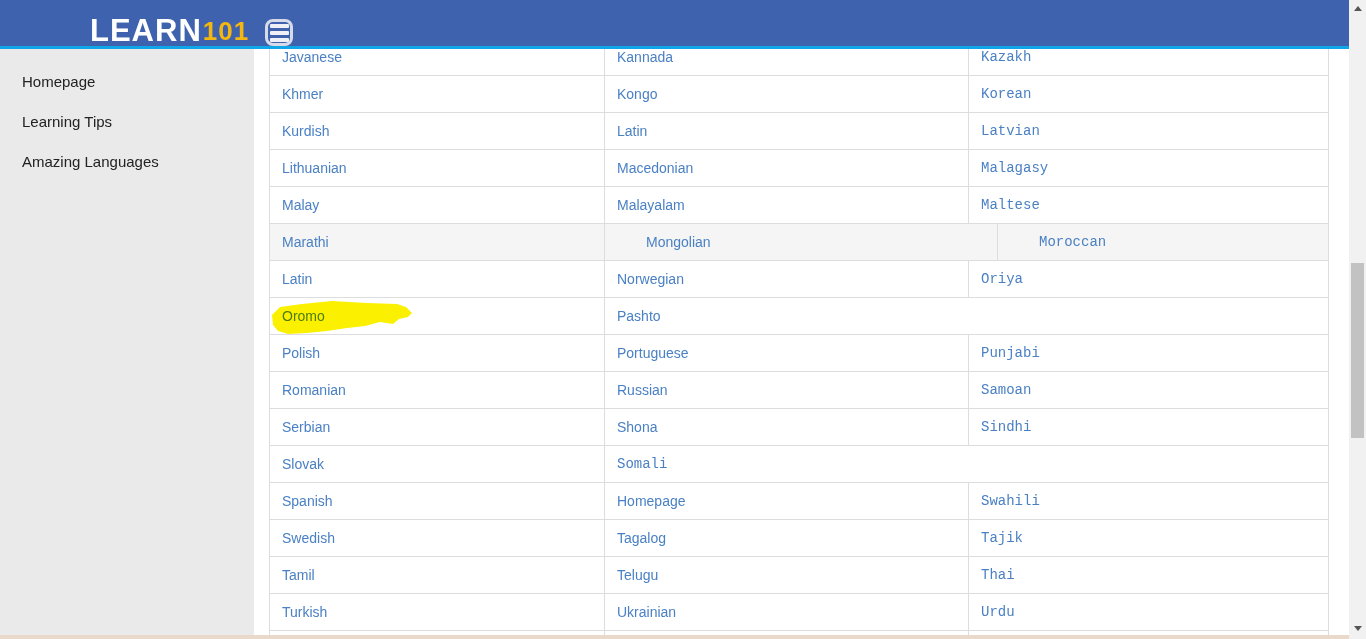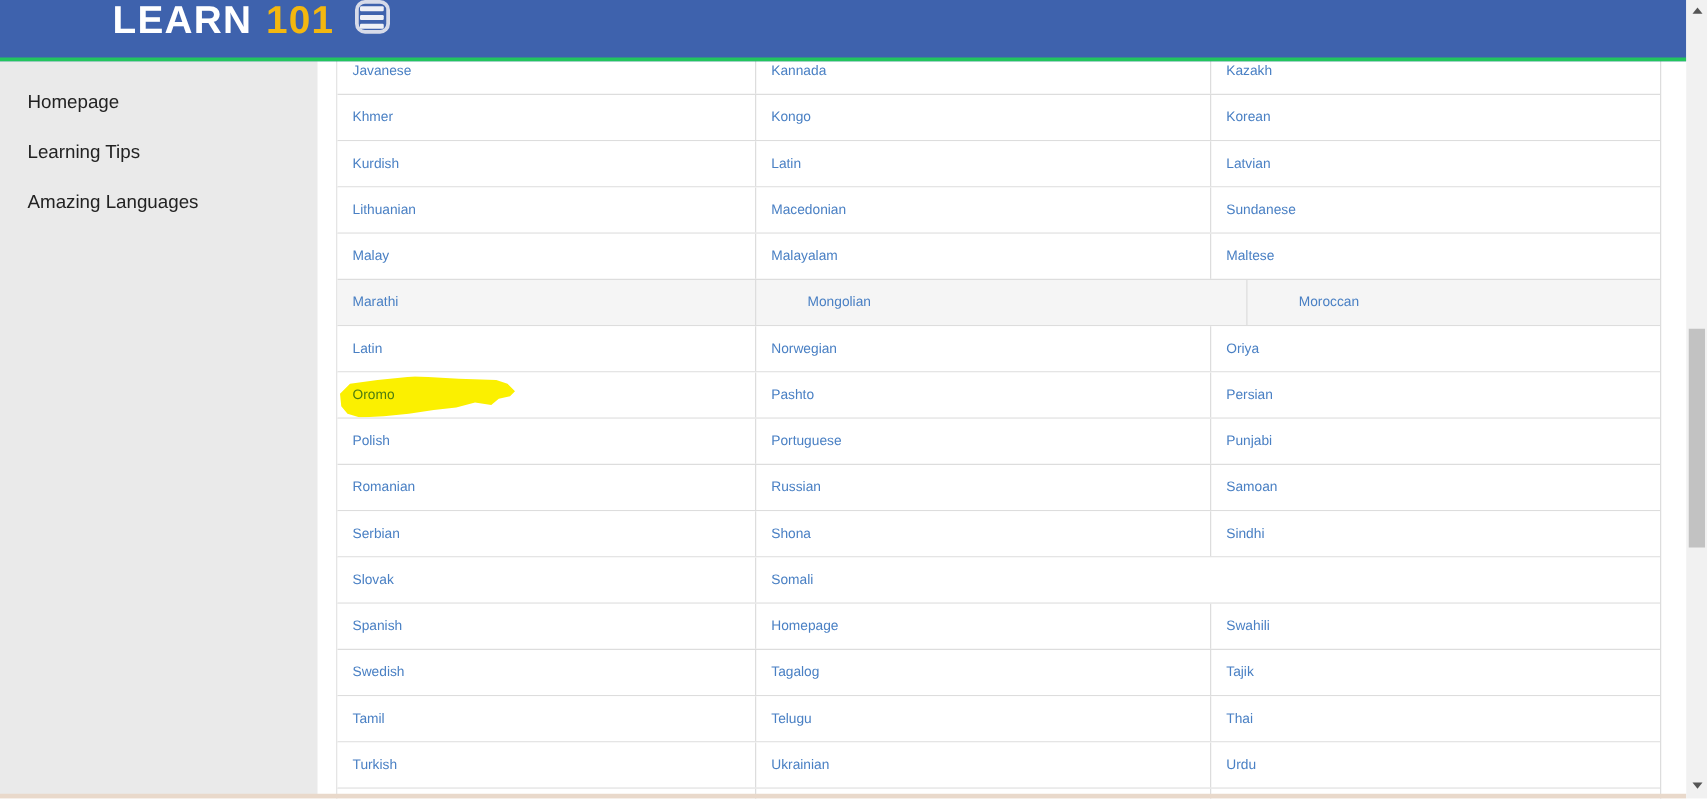"LEARN" .header { align-items: flex-start -> flex-end; border-bottom: 3px solid #22c55e -> 3px solid #0ea5e9 }
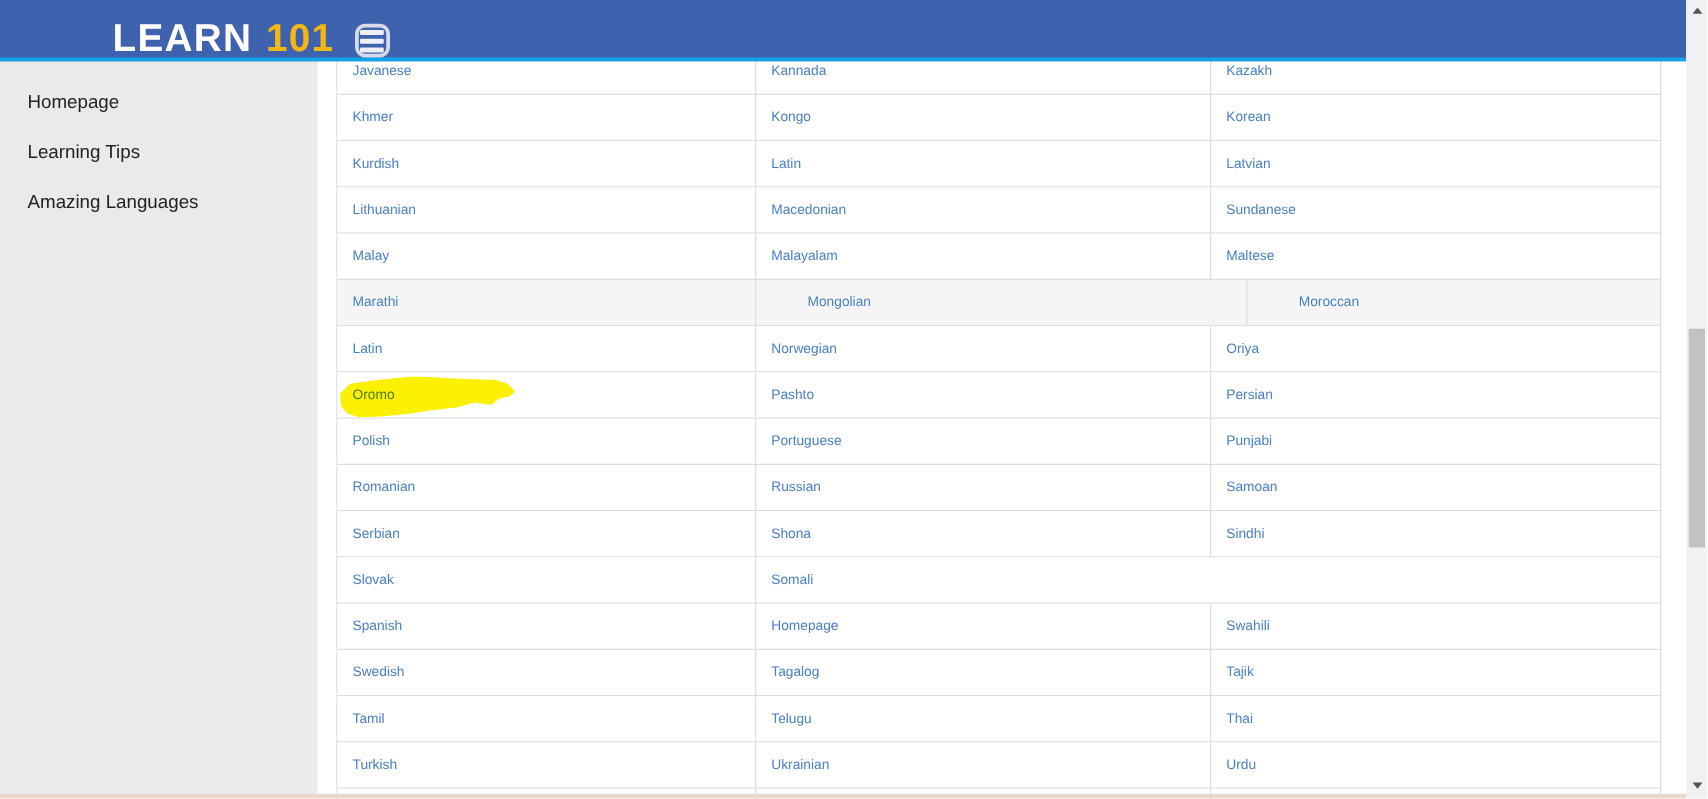"101" .brand-101 { font-size: 31px -> 26px; margin-left: 11px -> 1px }
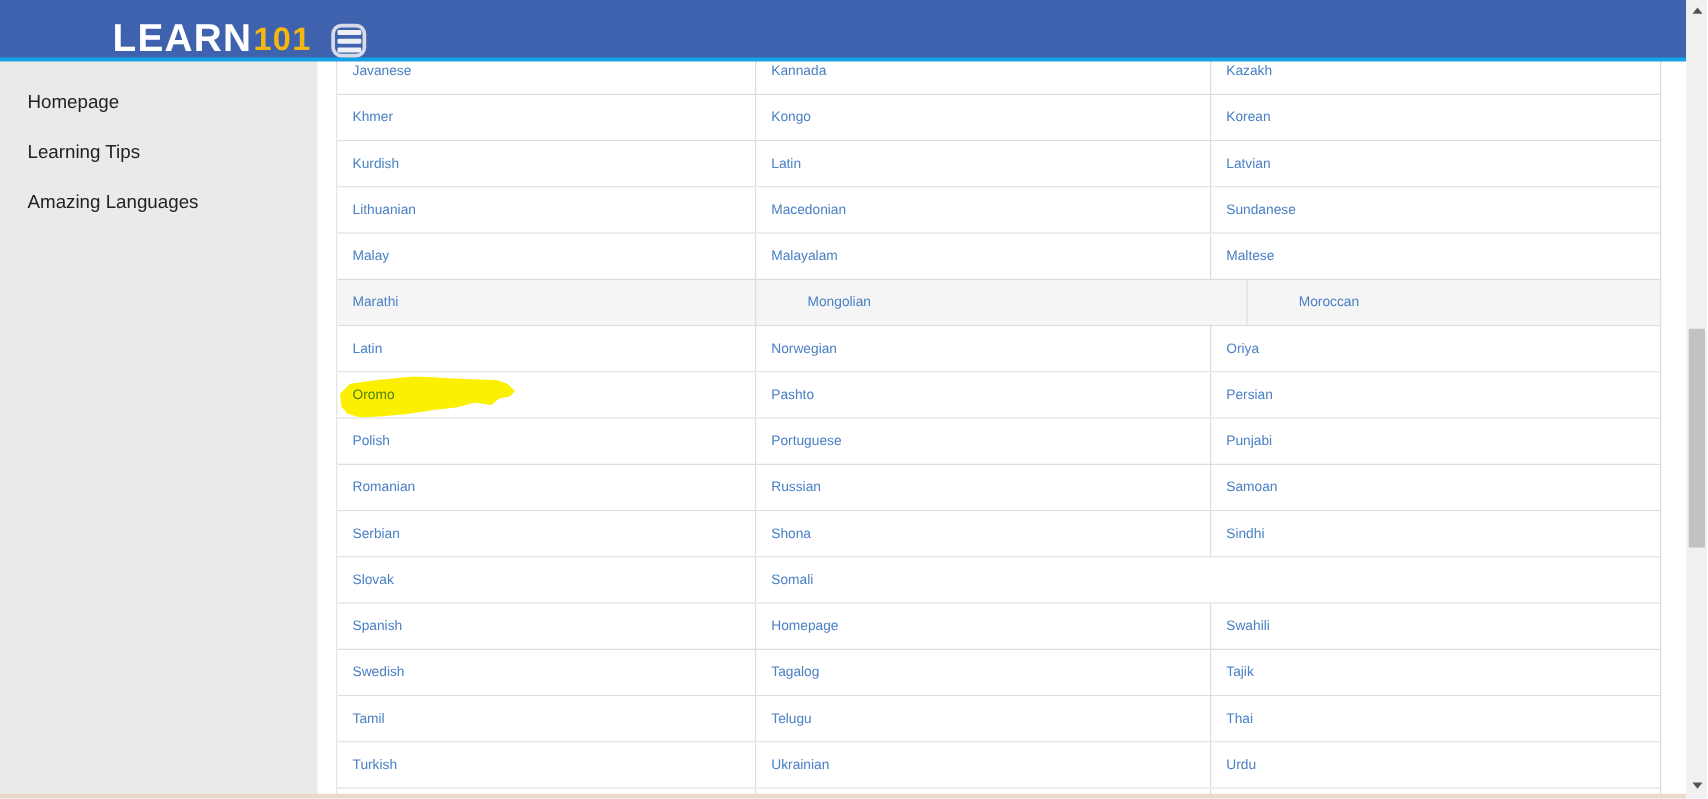"Javanese" .lang { font-size: 11px -> 14px }
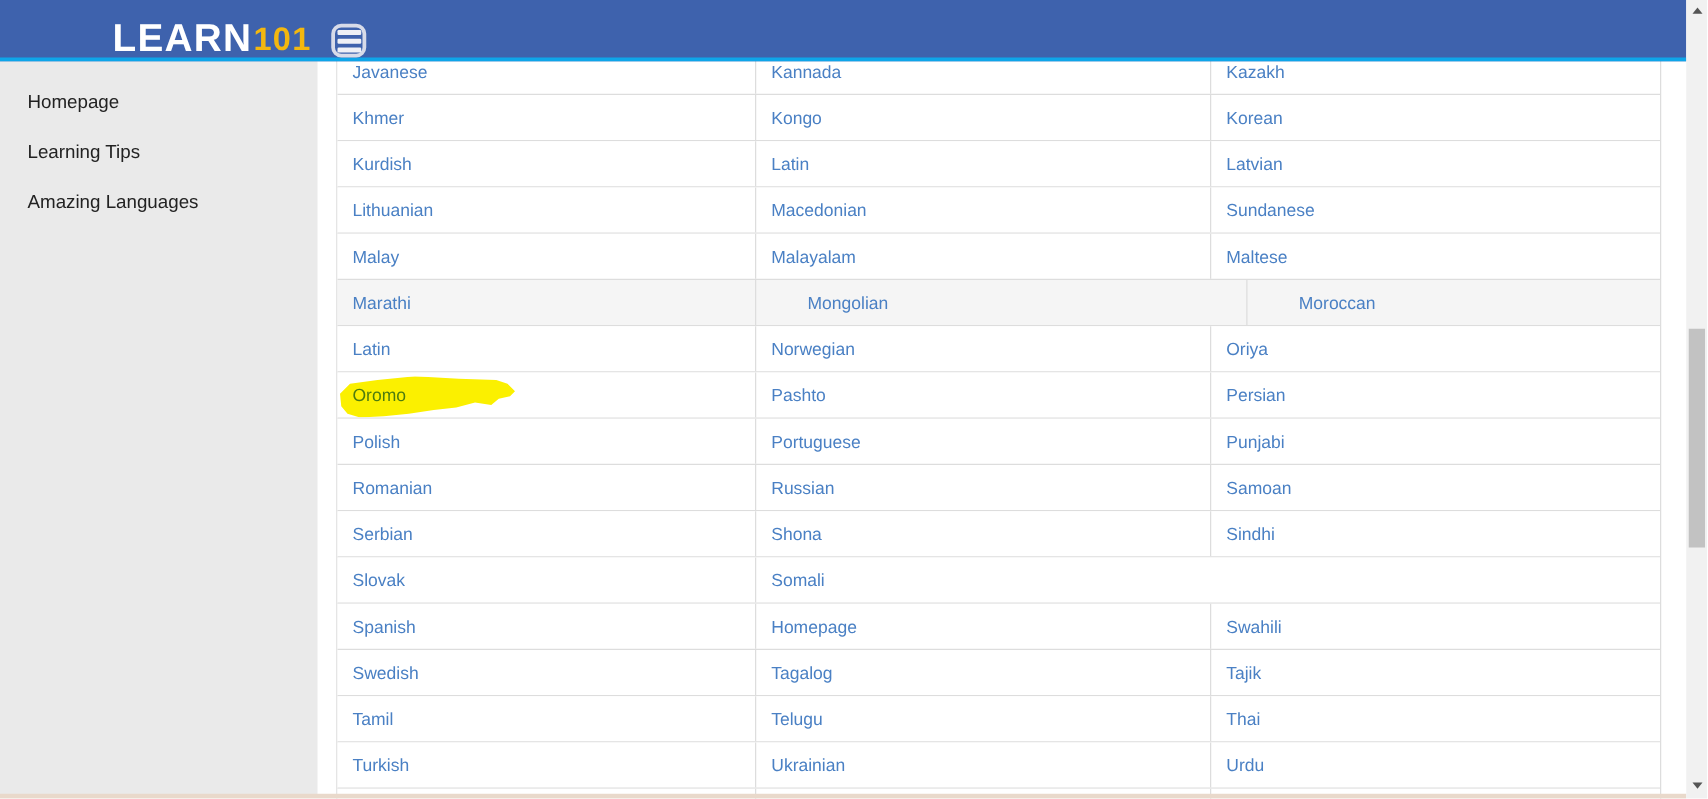"Kazakh" .c2 { font-family: none -> Liberation Mono, monospace }
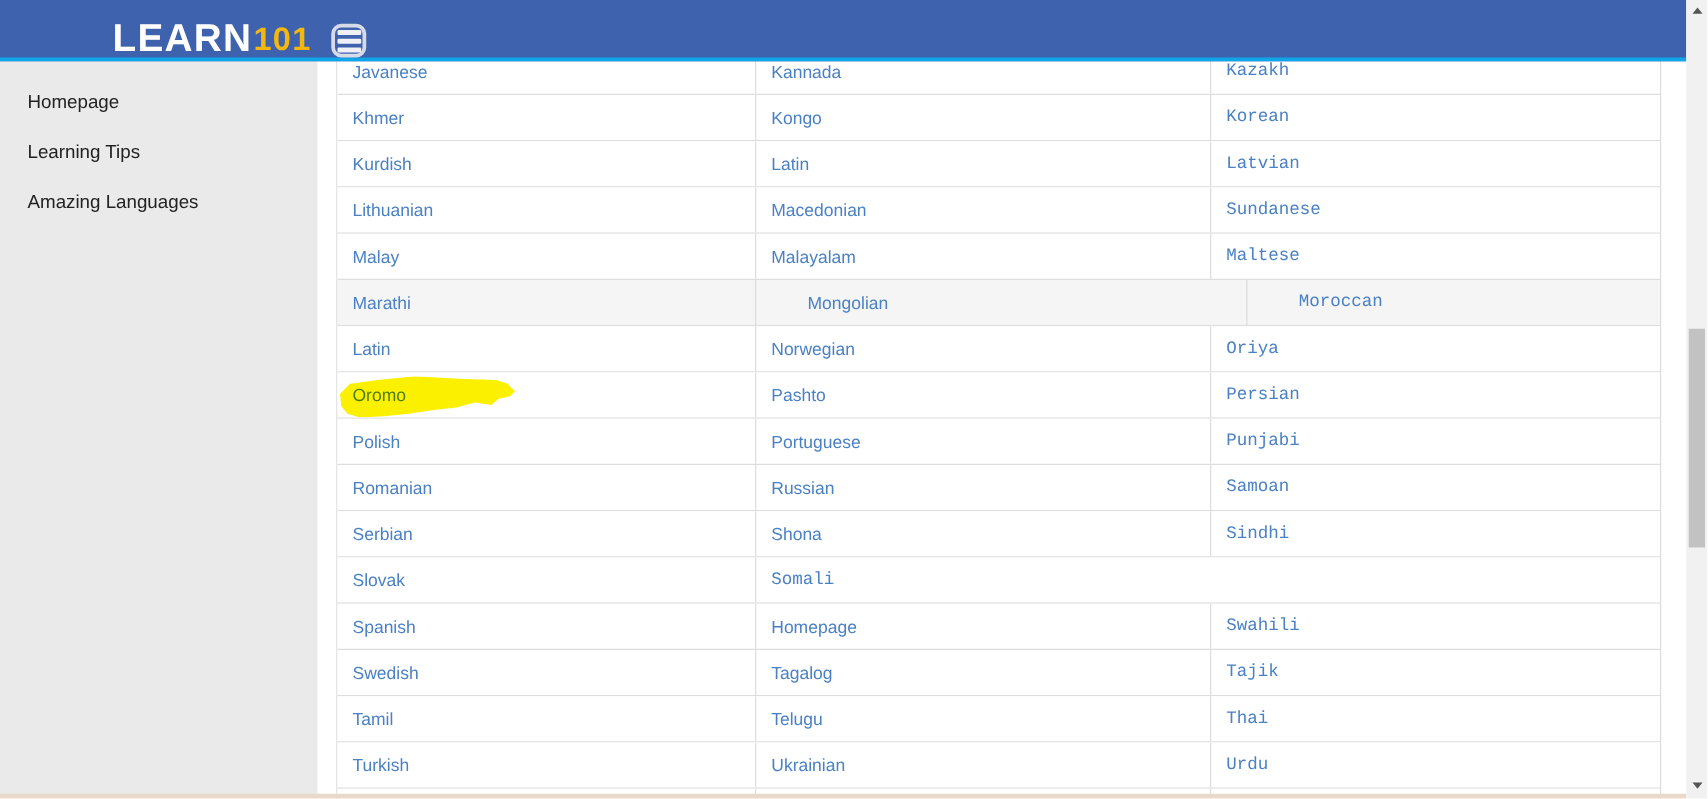"Sundanese" span.lang { text: Sundanese -> Malagasy }
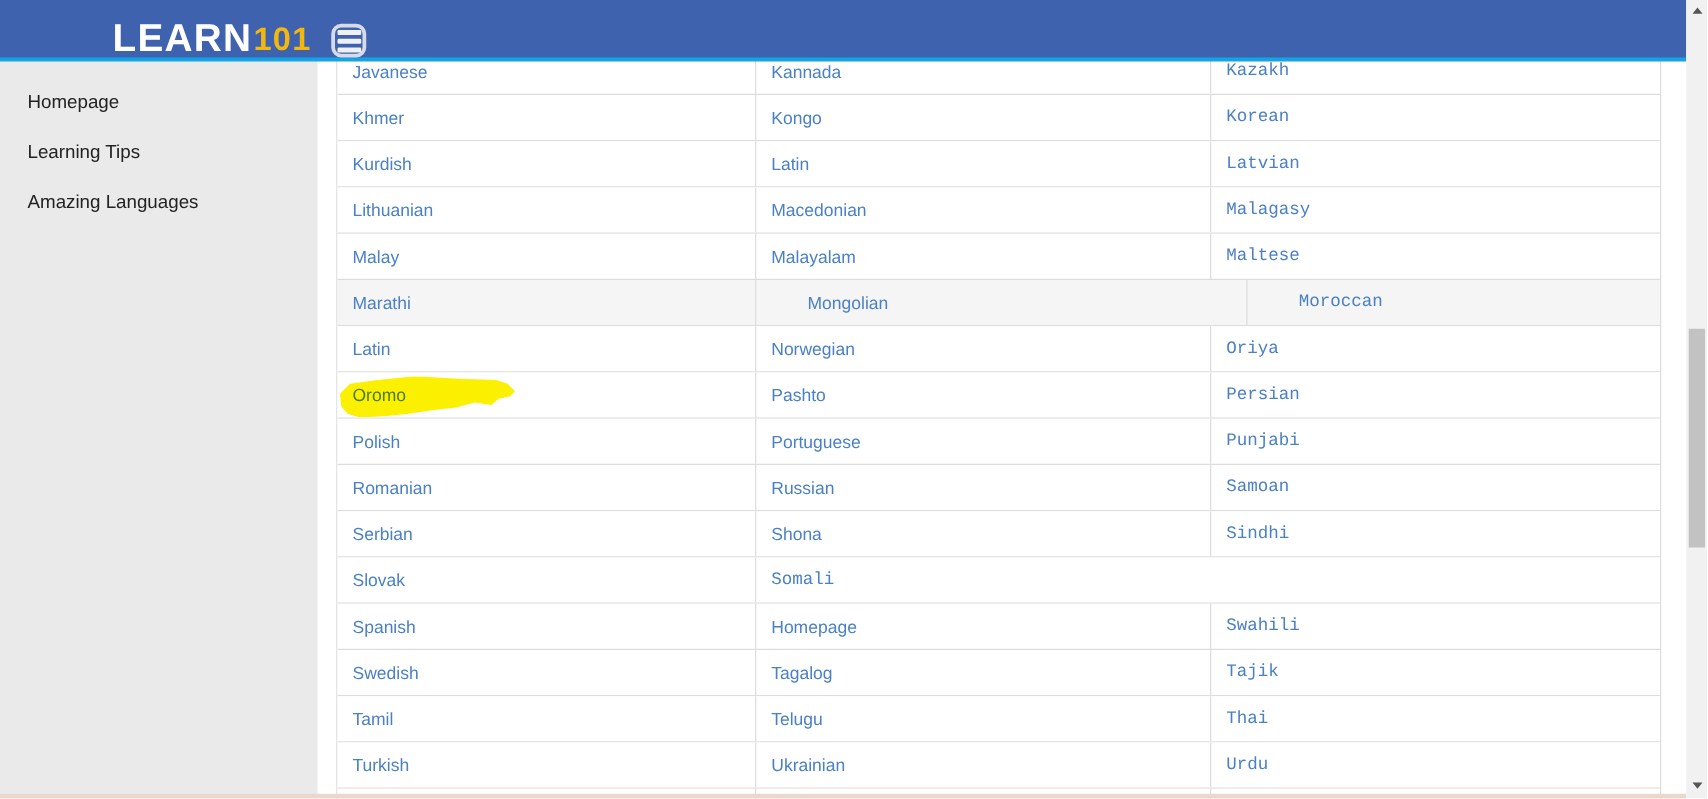"Persian" div.t-cell { html: <div> <span>Persian</span> </div> -> none }
